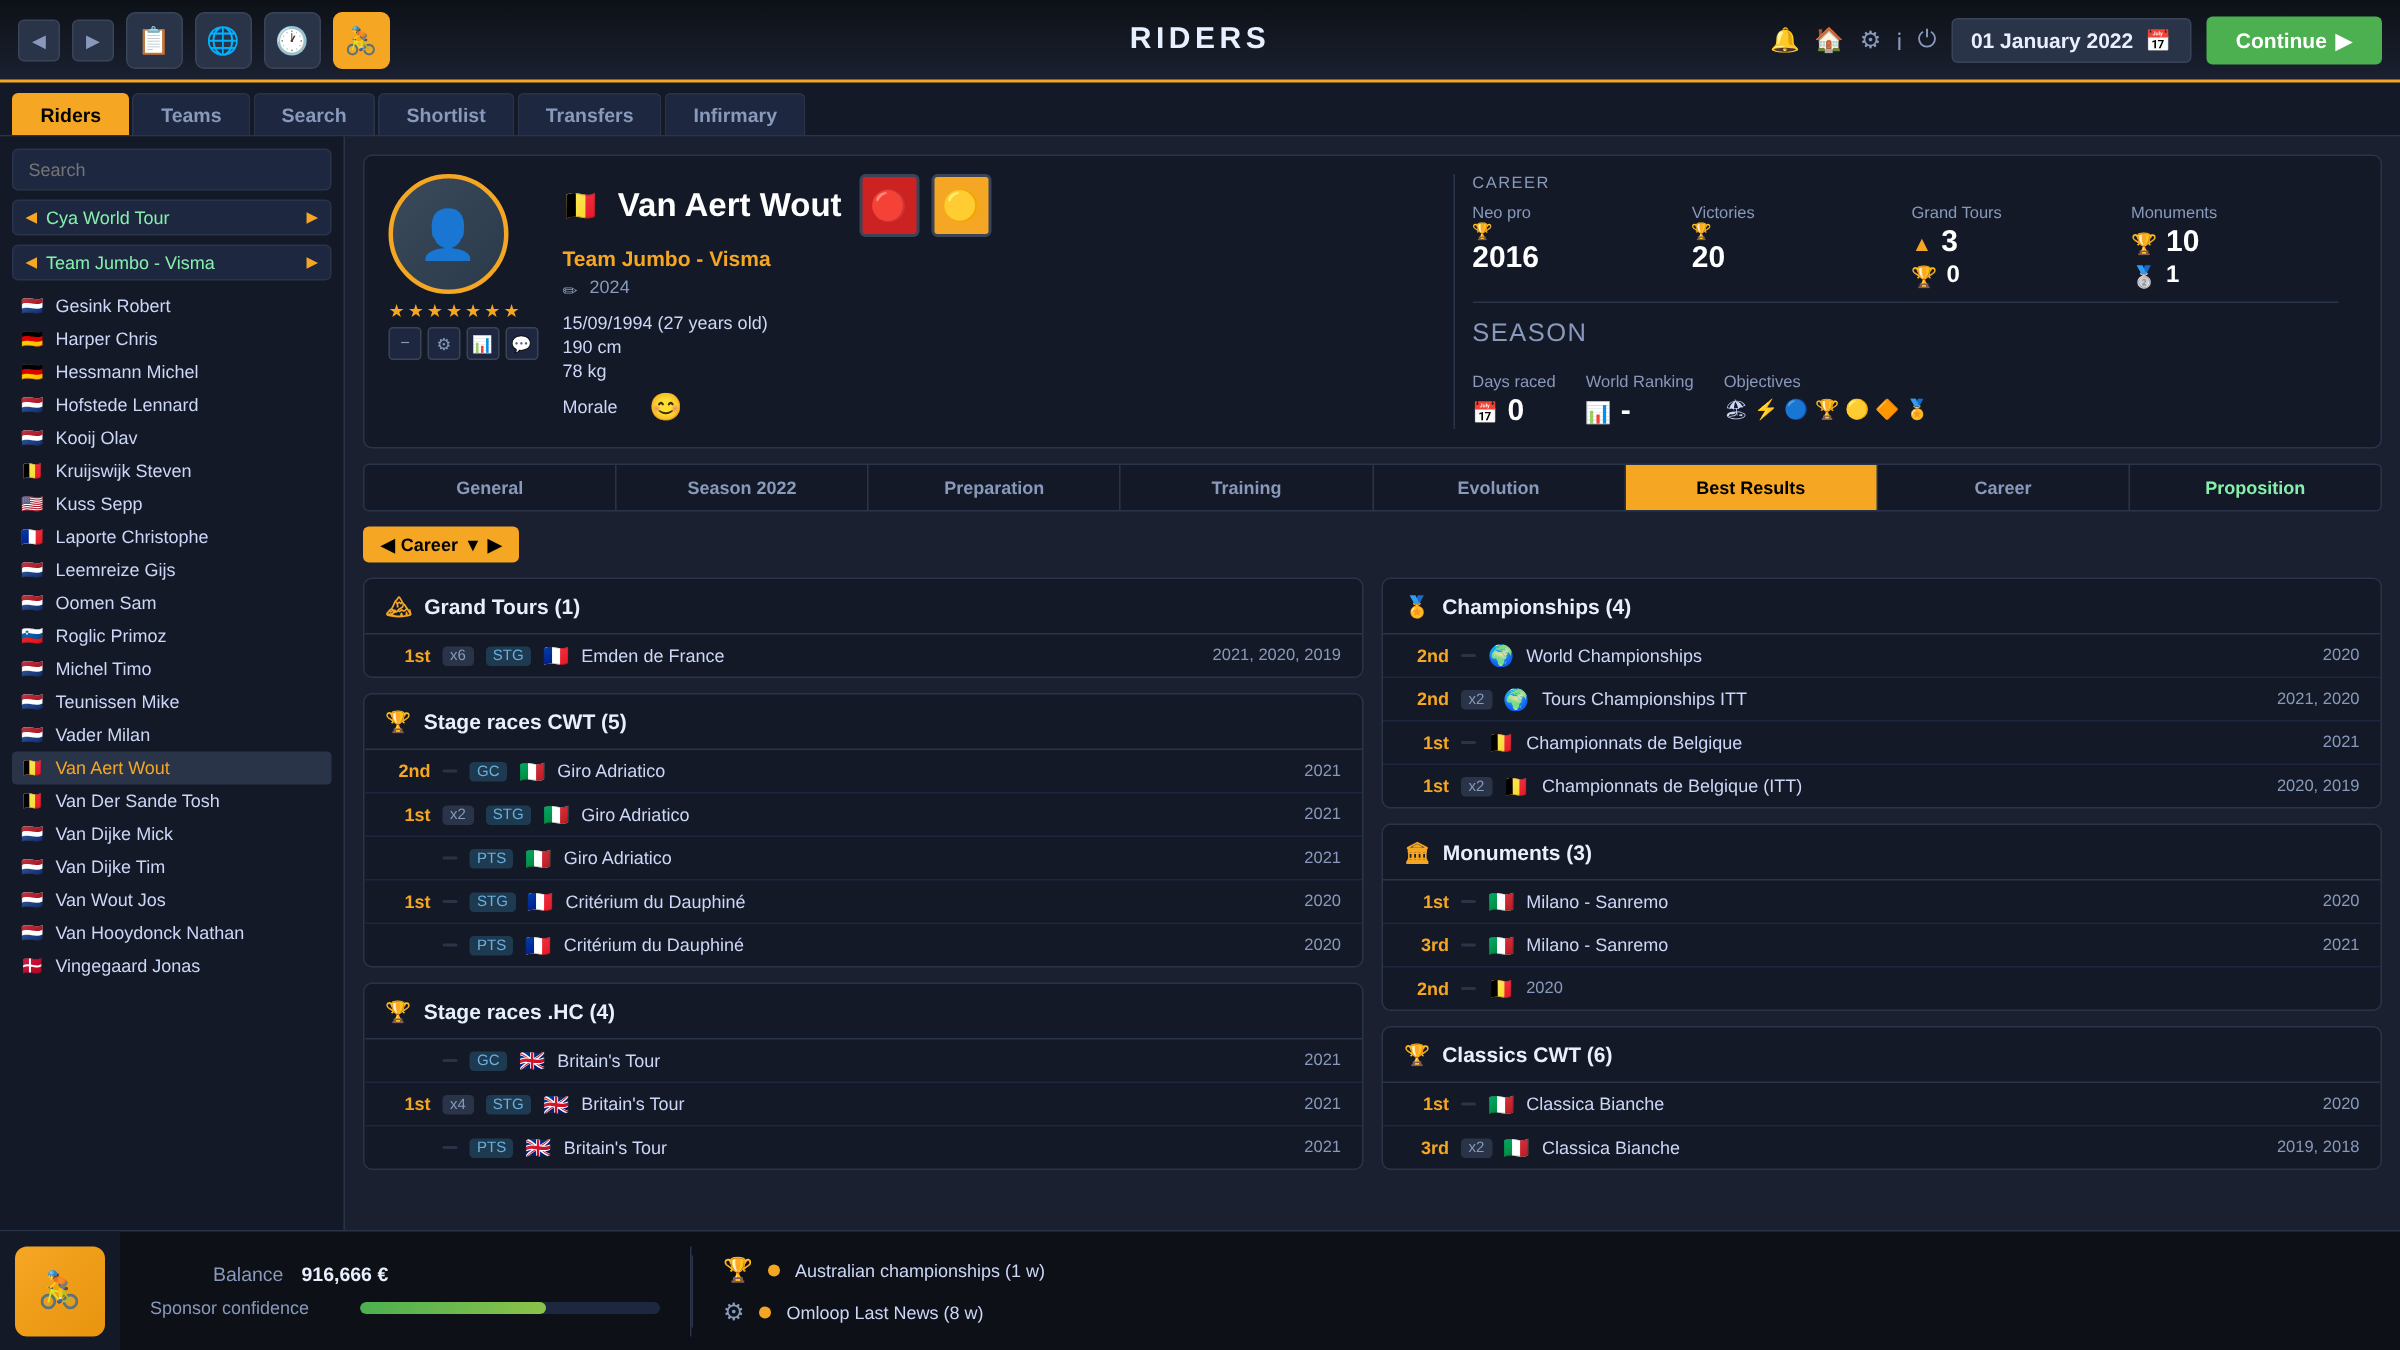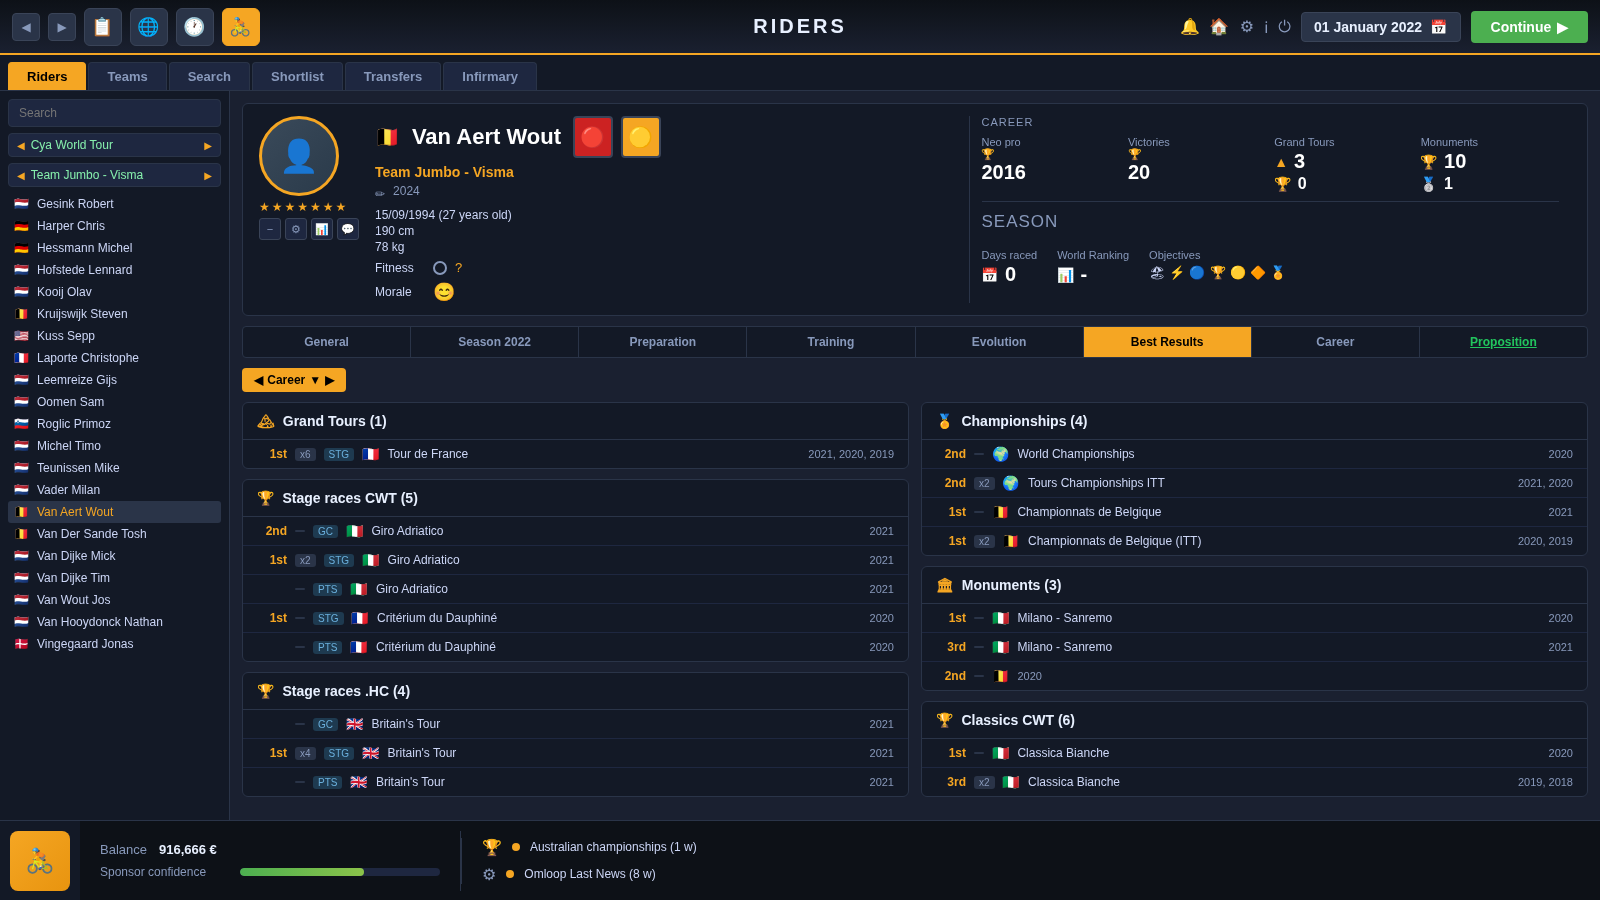"Fitness" div.fitness-row { html: <div> <span>Fitness</span> <span></span> <span>?</span> </div> -> none }
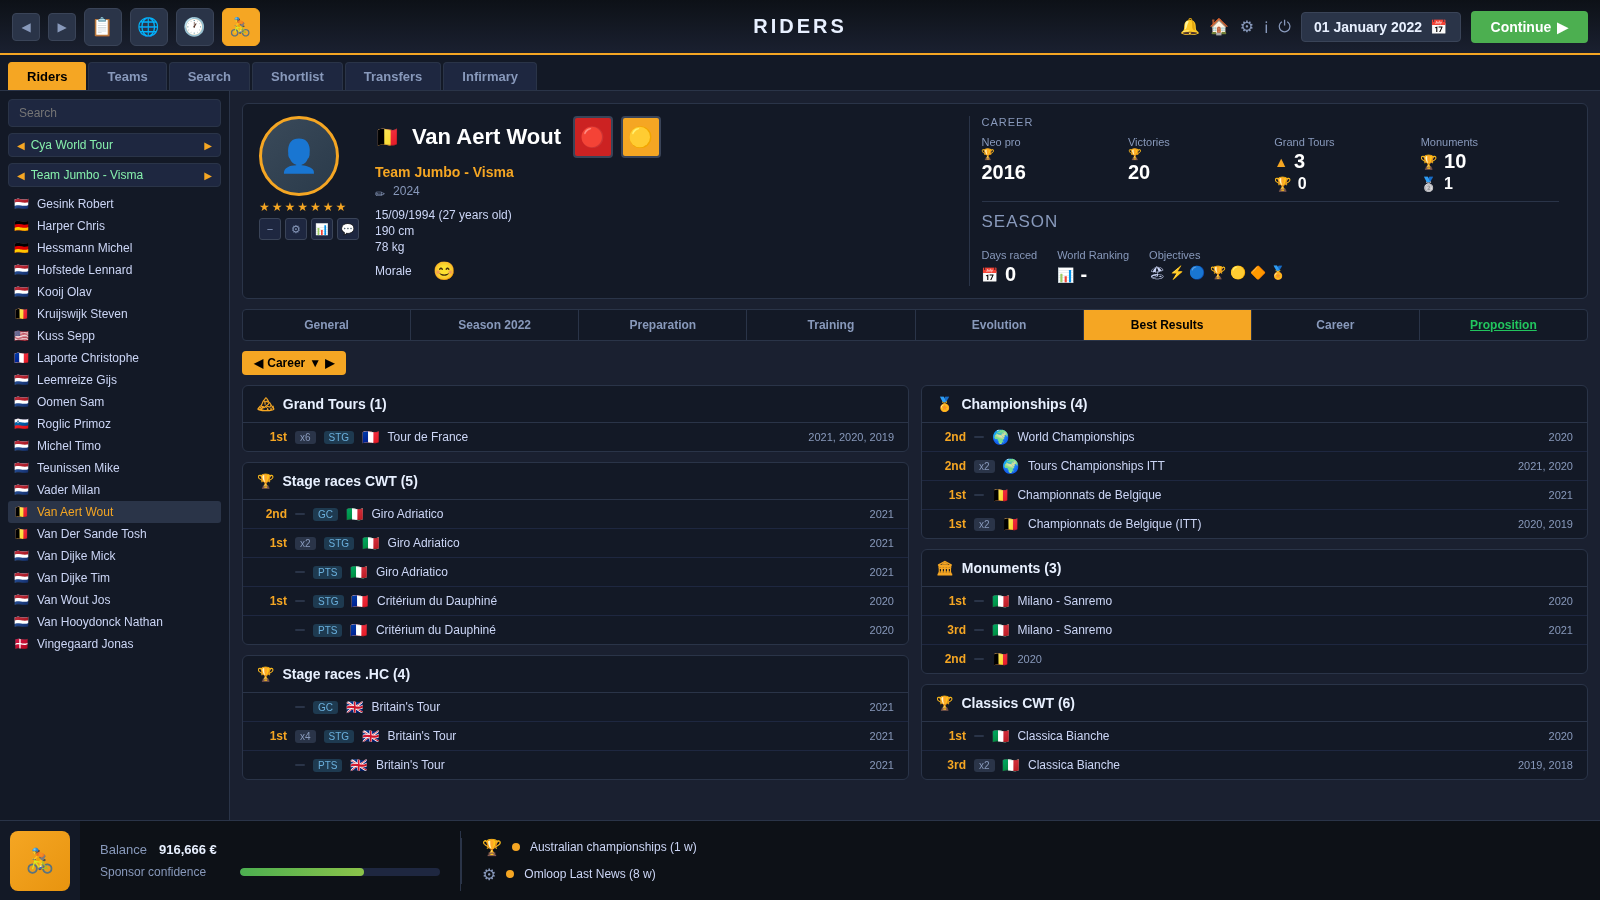"Proposition" div.page-tab { color: #22c55e -> #86efac; text-decoration: underline -> none }
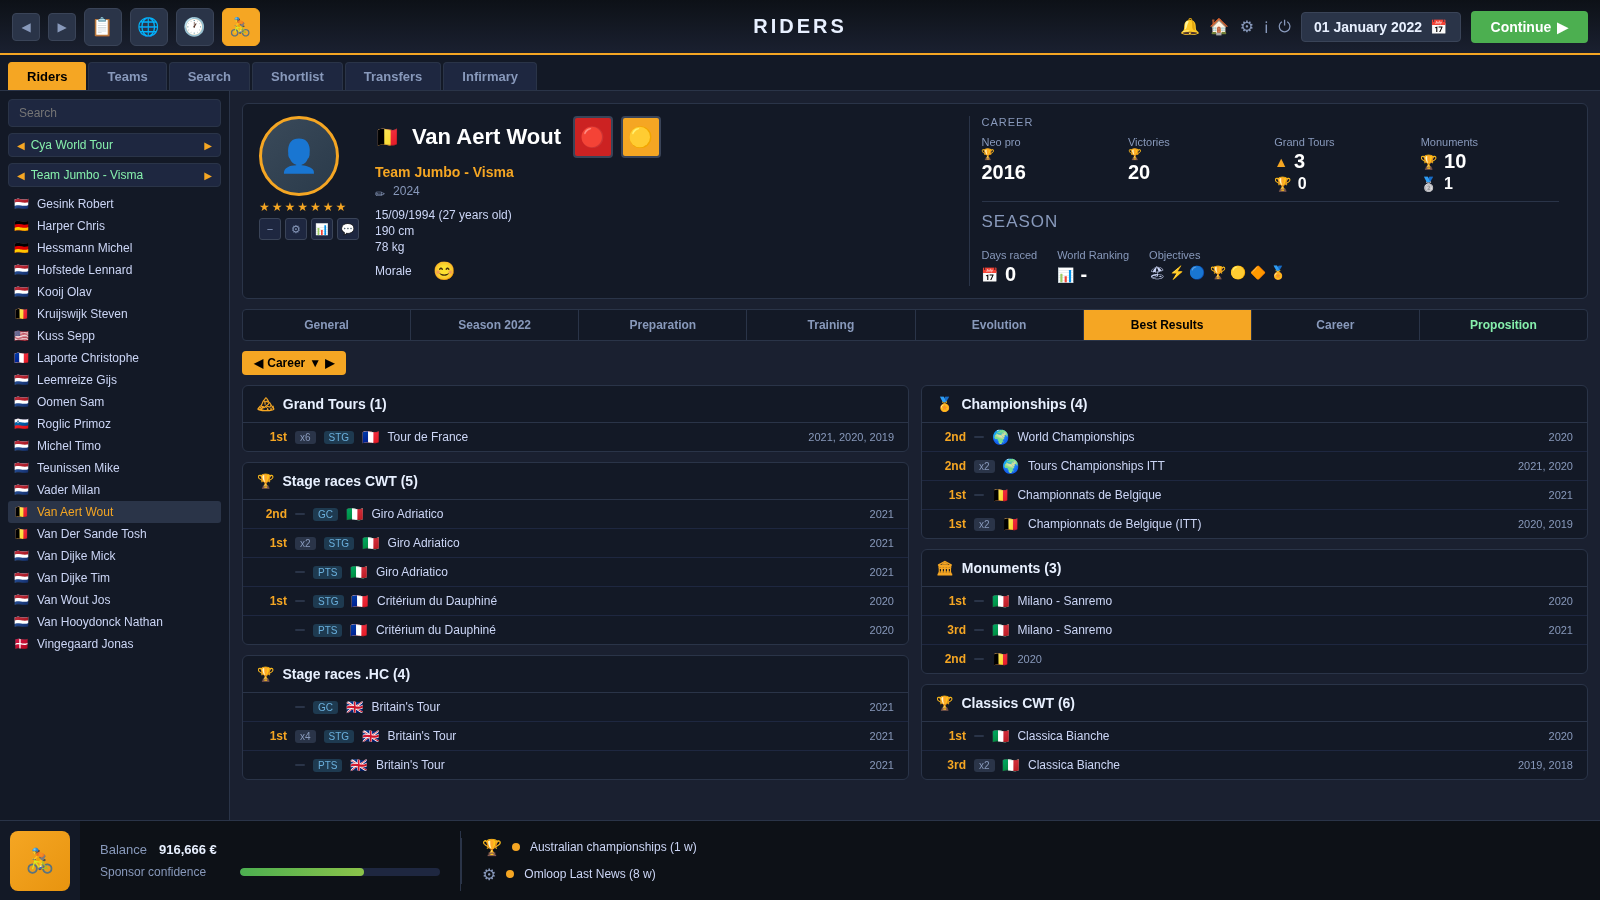"Tour de France" span.result-name { text: Tour -> Emden }
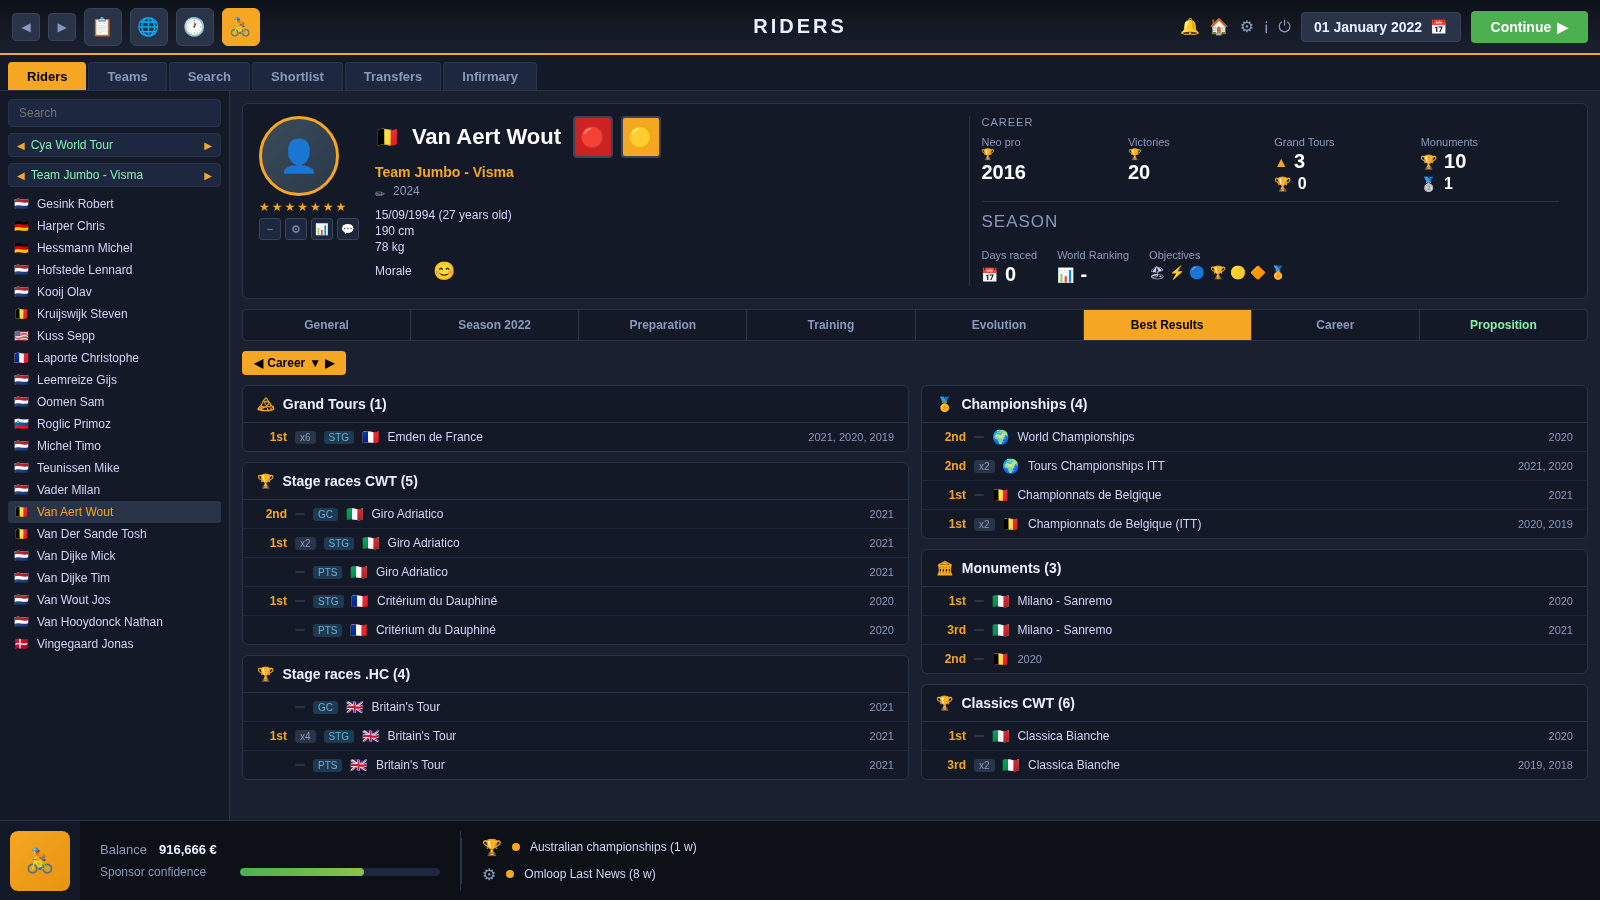"Balance" .balance-label { margin-left: none -> 42px }
